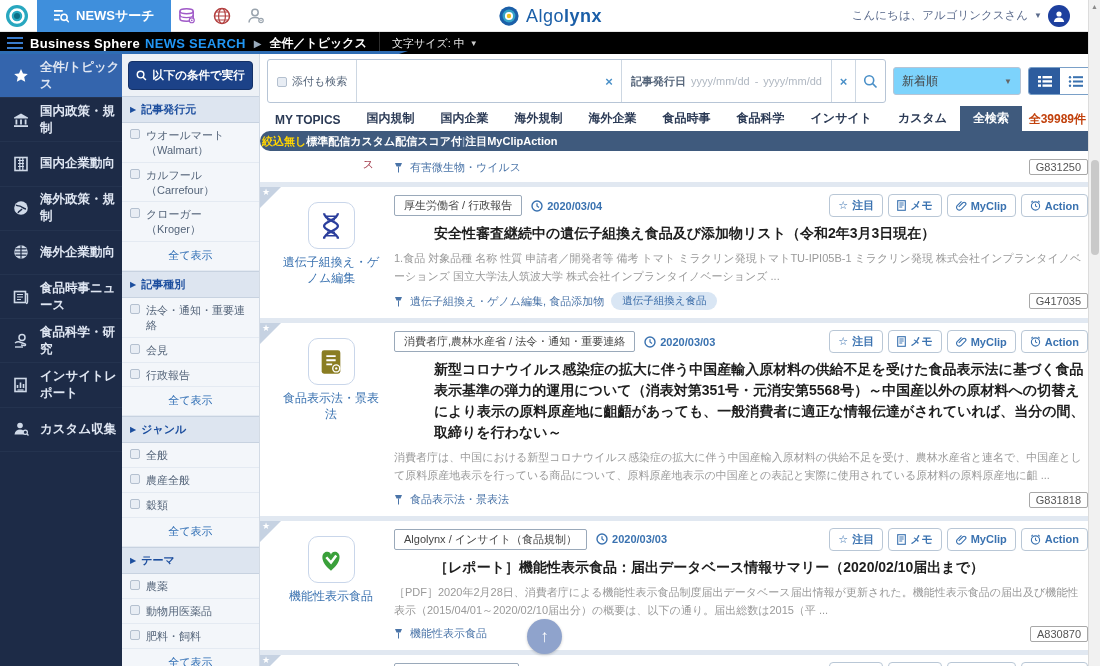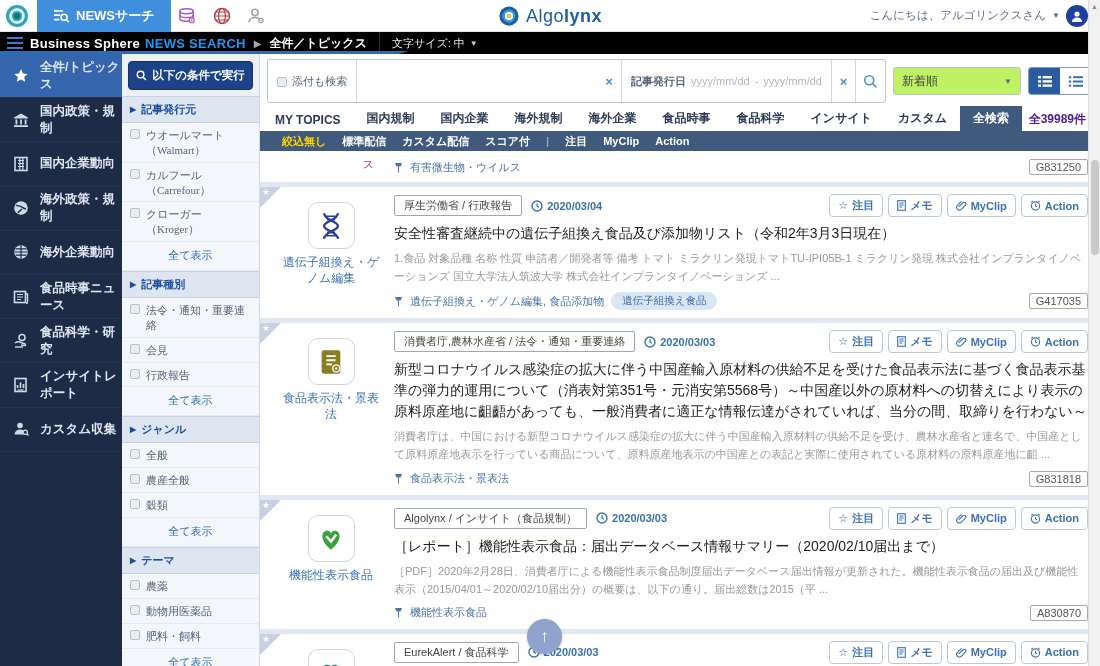"こんにちは、アルゴリンクスさん" .greeting { padding-right: 12px -> 30px }
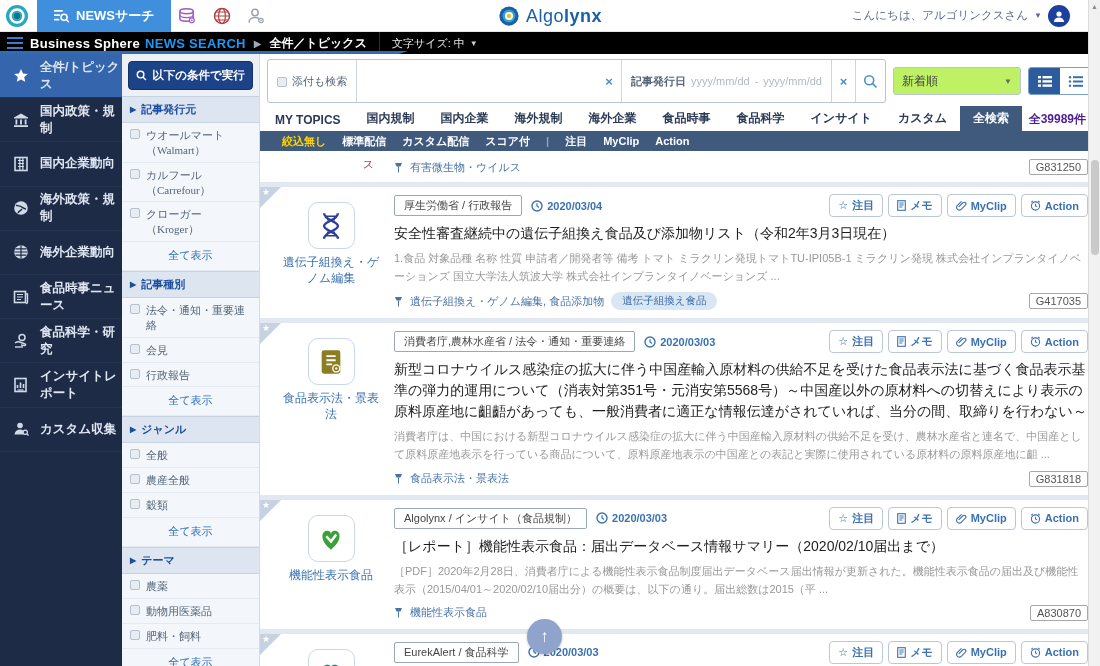"以下の条件で実行" .filters { font-family: Liberation Serif, serif -> none }
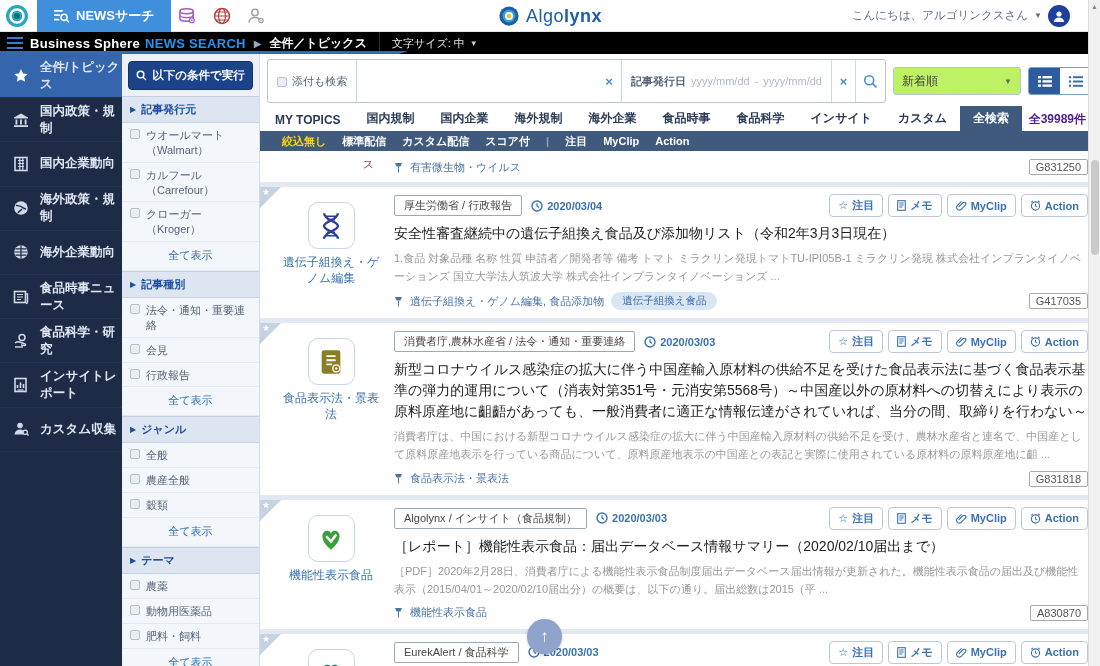"新着順" .sort { background: #bef264 -> #7dd3fc }
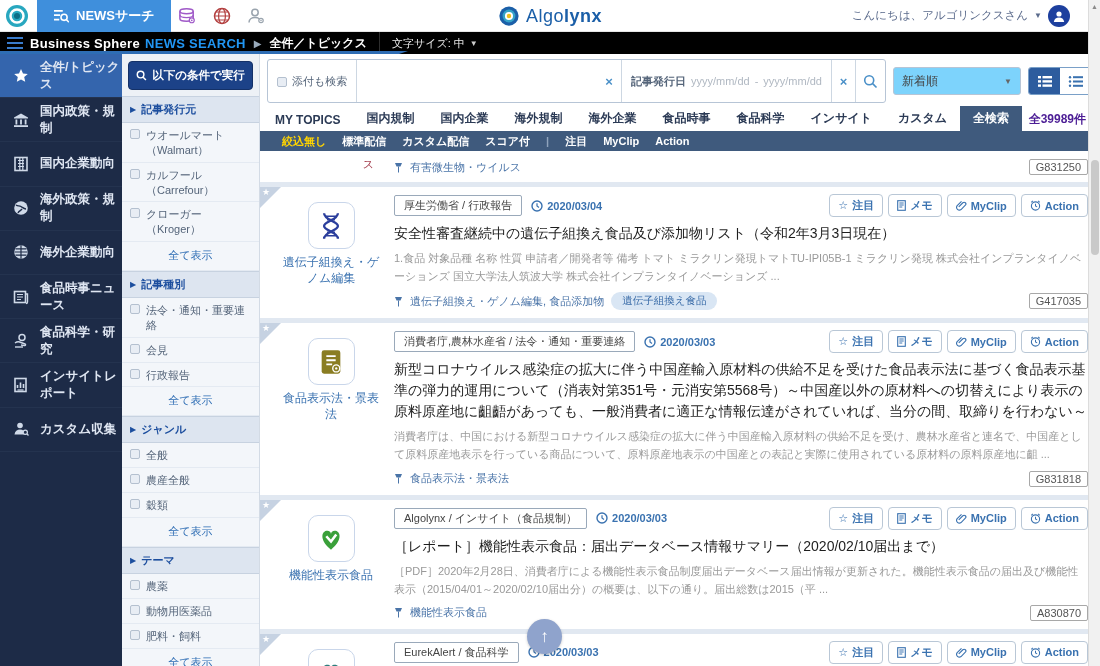"全39989件" .tab-count { color: #4c1d95 -> #c2410c }
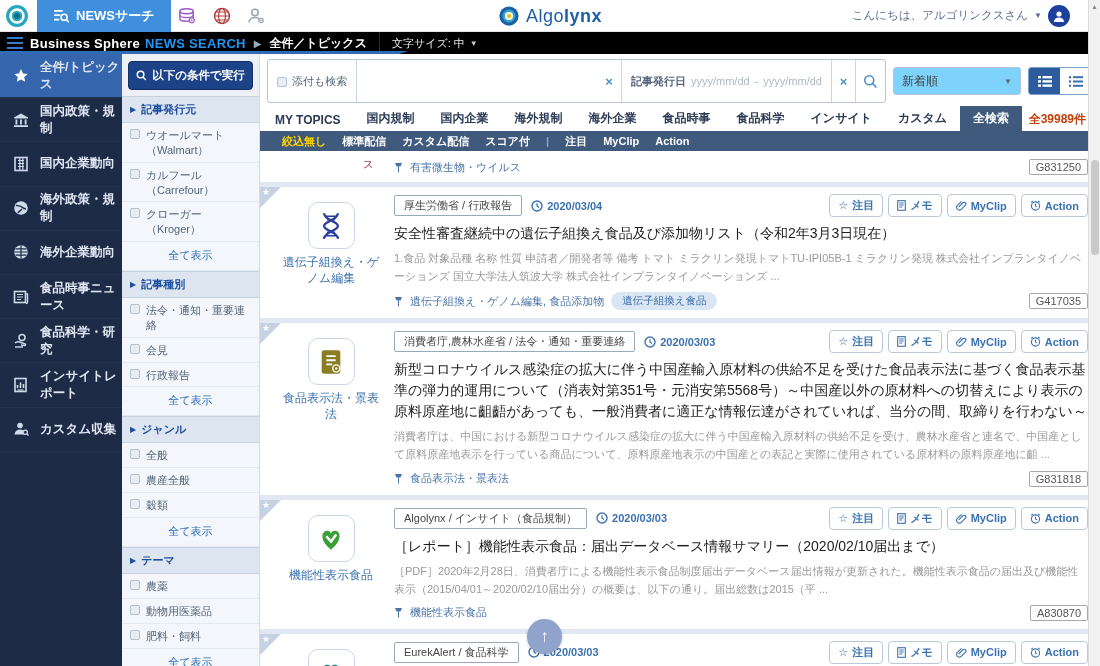"絞込無し" .subtabs { border-radius: none -> 10px; gap: 16px -> none; padding-left: 22px -> 2px }
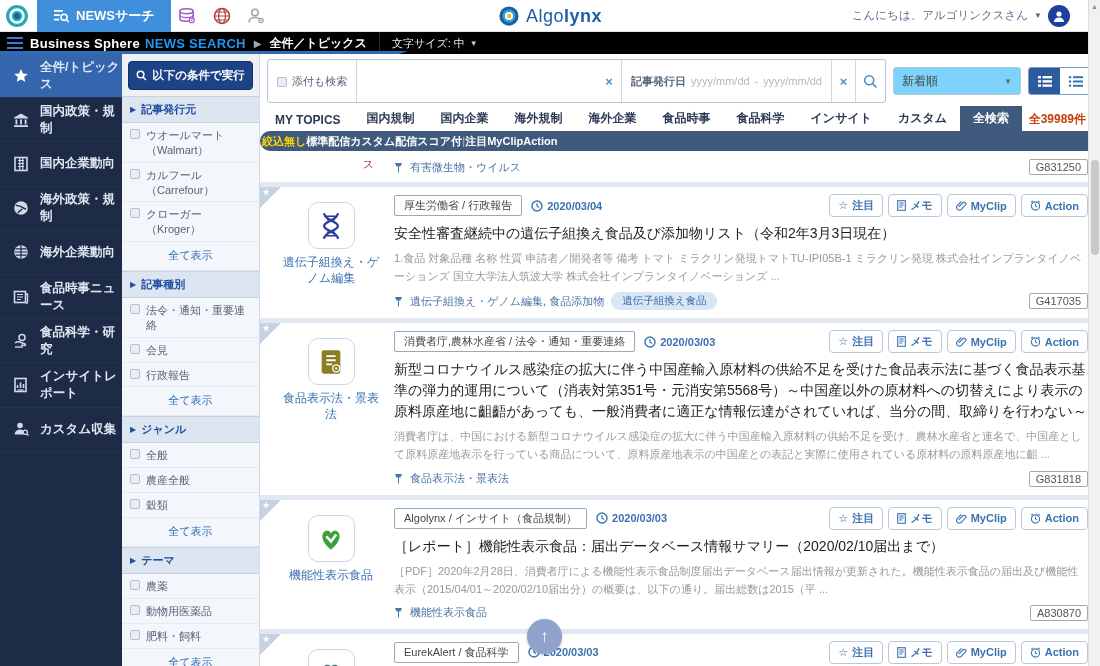"安全性審査継続中の遺伝子組換え食品及び添加物リスト（令和2年3月3日現在）" .title { font-weight: normal -> bold; margin-left: none -> 40px }
